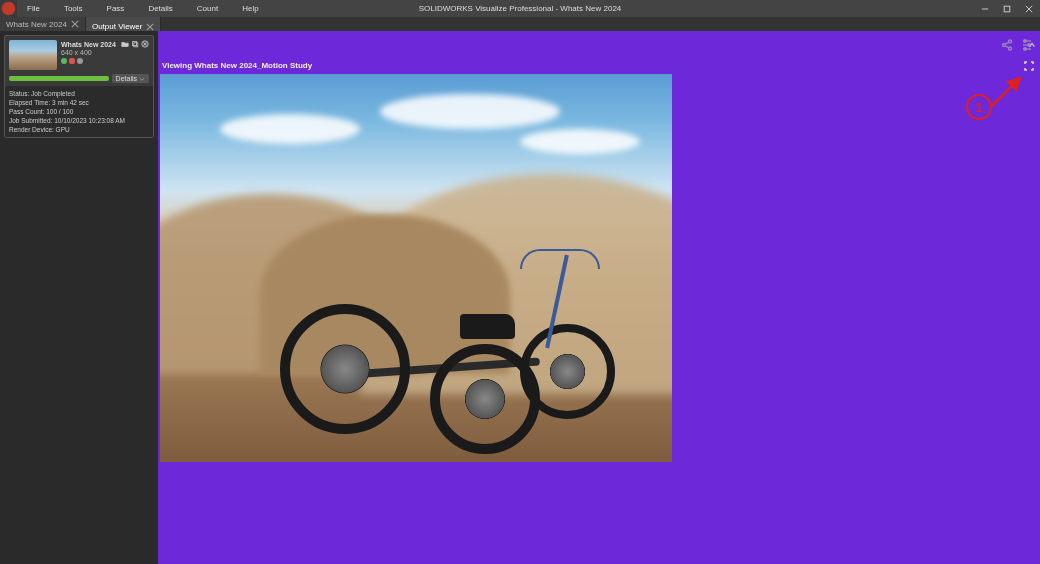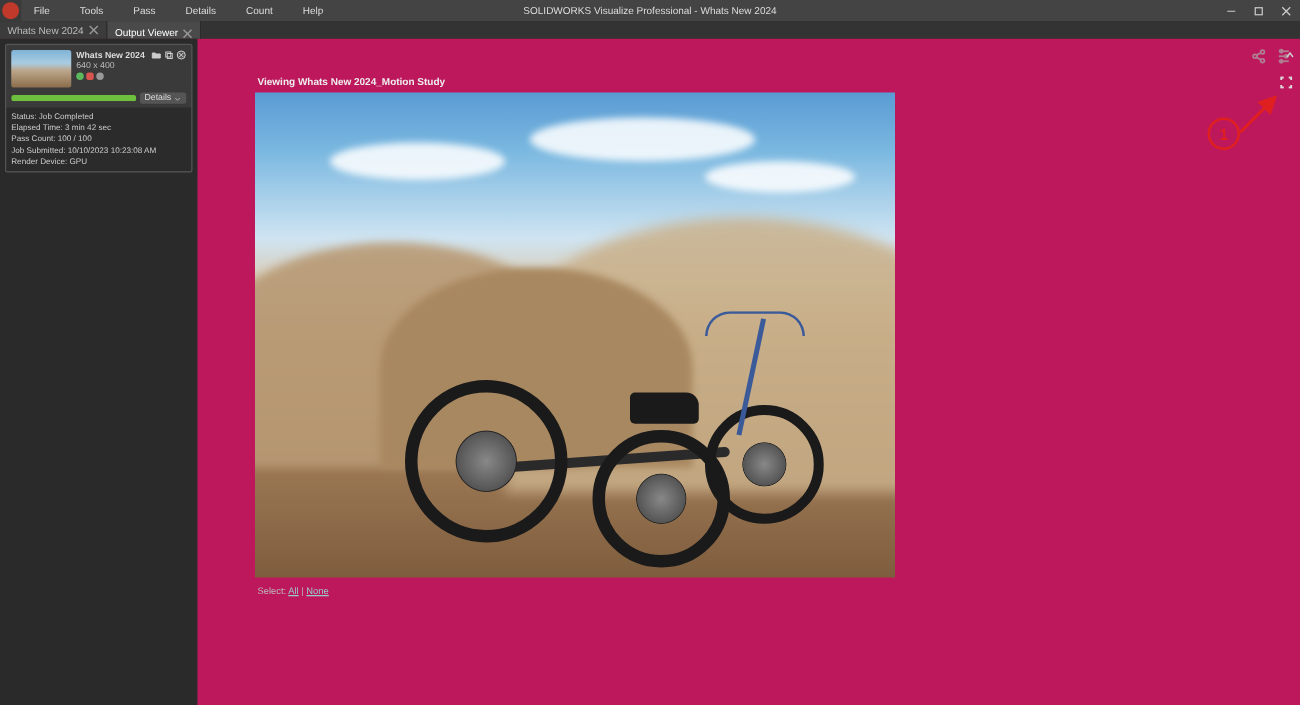"Viewing Whats New 2024_Motion Study" .main { background: #be185d -> #6d28d9; gap: 44px -> none }
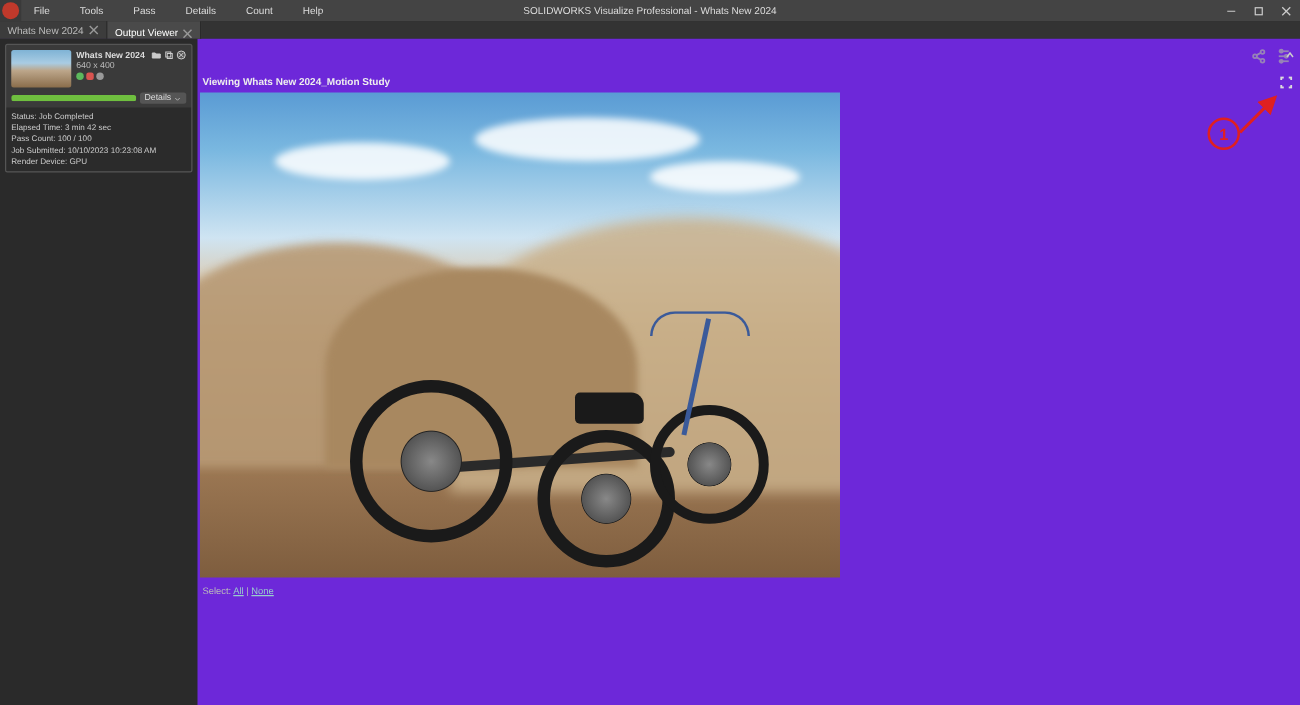"Select: All | None" div.select-row { html: <div> <span>Select: </span><a>All</a><span> | </span><a>None</a> </div> -> none }
